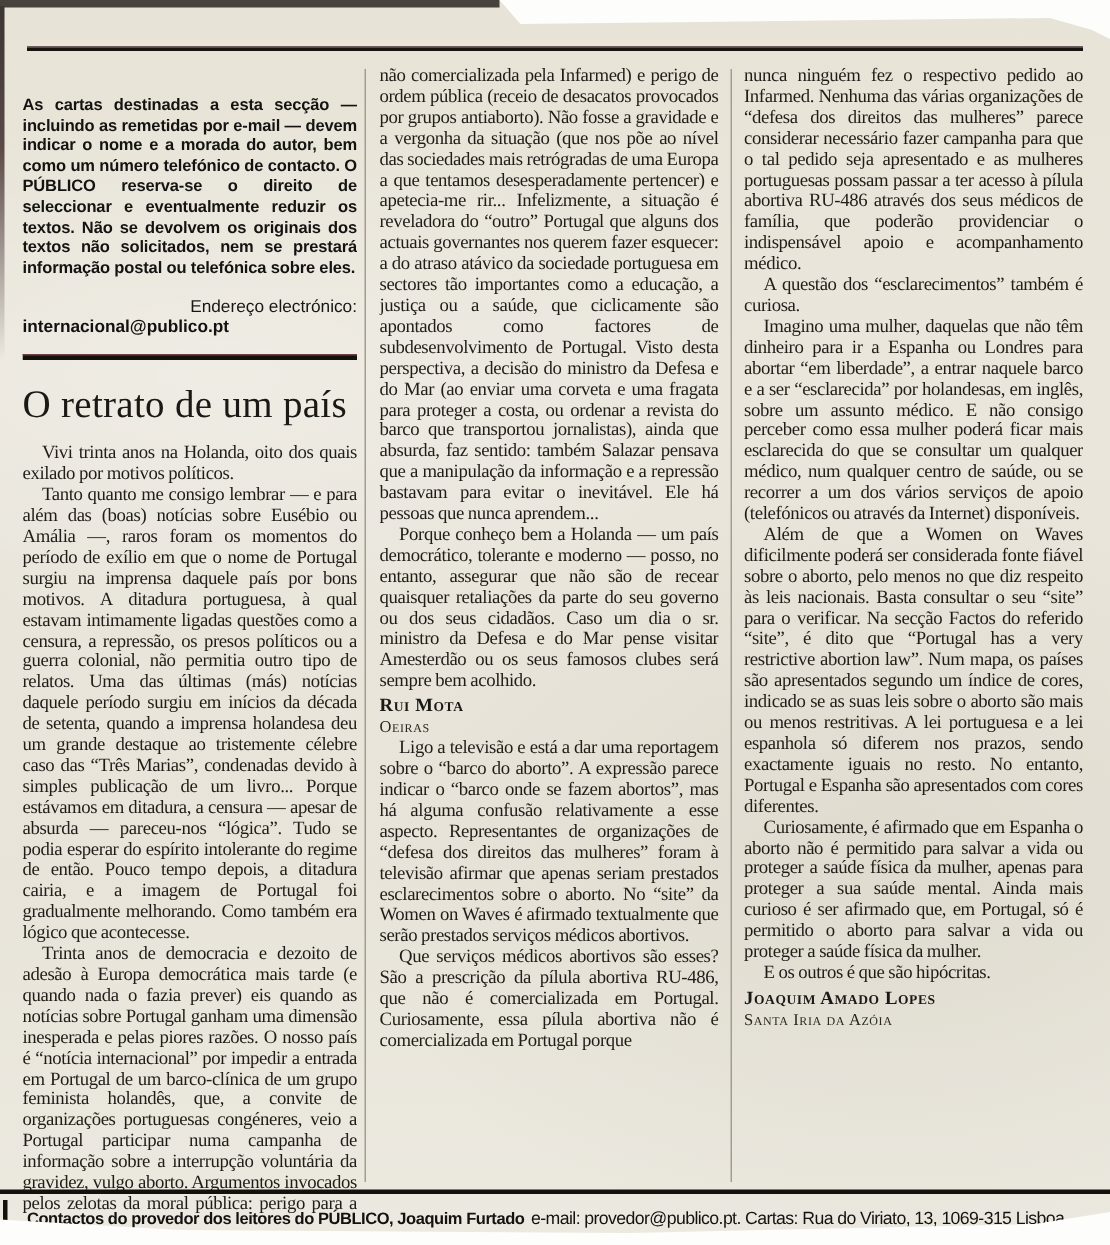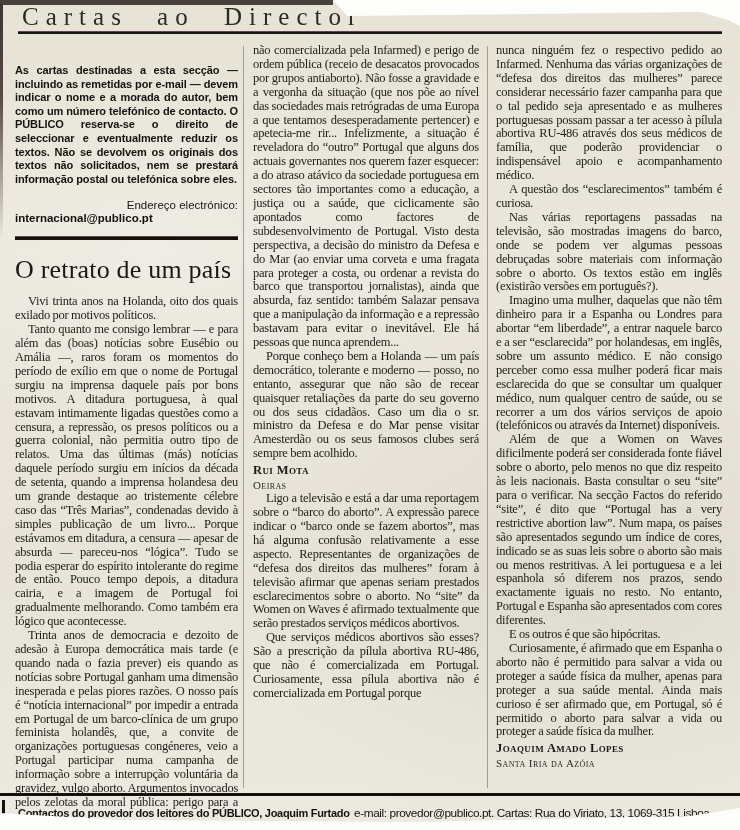"Cartas ao Director" div.masthead { html: <div> <h1>Cartas ao Director</h1> </div> -> none }
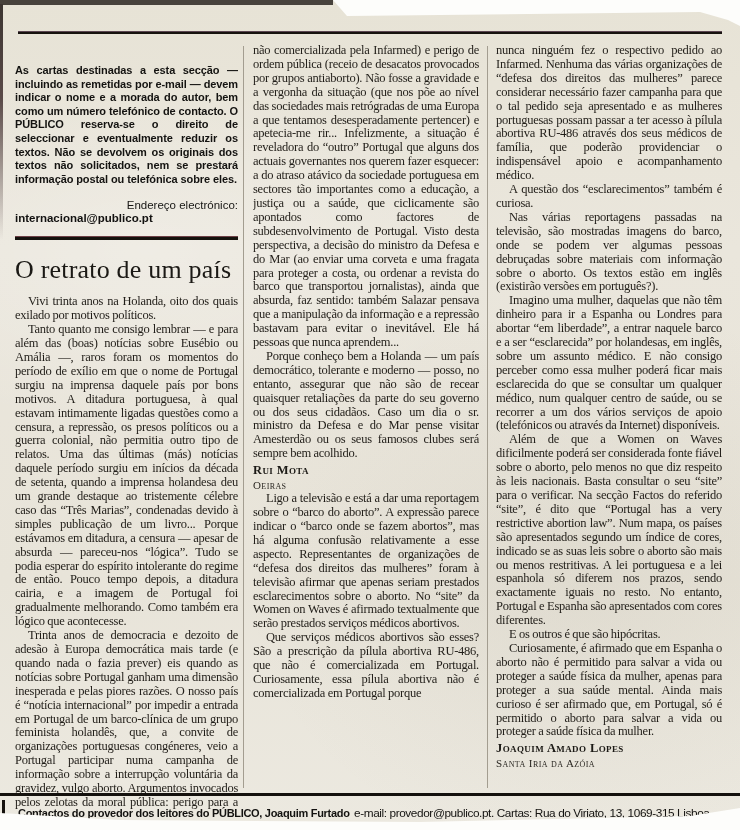"Nas várias reportagens passadas na" p.body { html: <p>Nas várias reportagens passadas na televisão, são mostradas imagens do barco, onde se podem ver algumas pessoas debruçadas sobre materiais com informação sobre o aborto. Os textos estão em inglês (existirão versões em português?).</p> -> none }
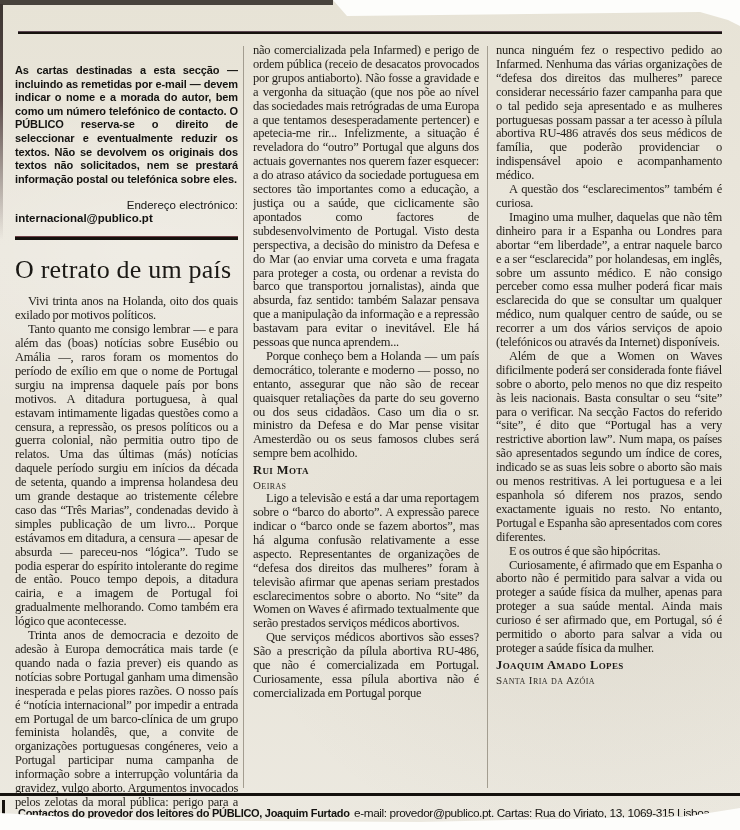"E os outros é que" p.body { order: before "Curiosamente, é afirmado que em" -> after "Curiosamente, é afirmado que em" }
